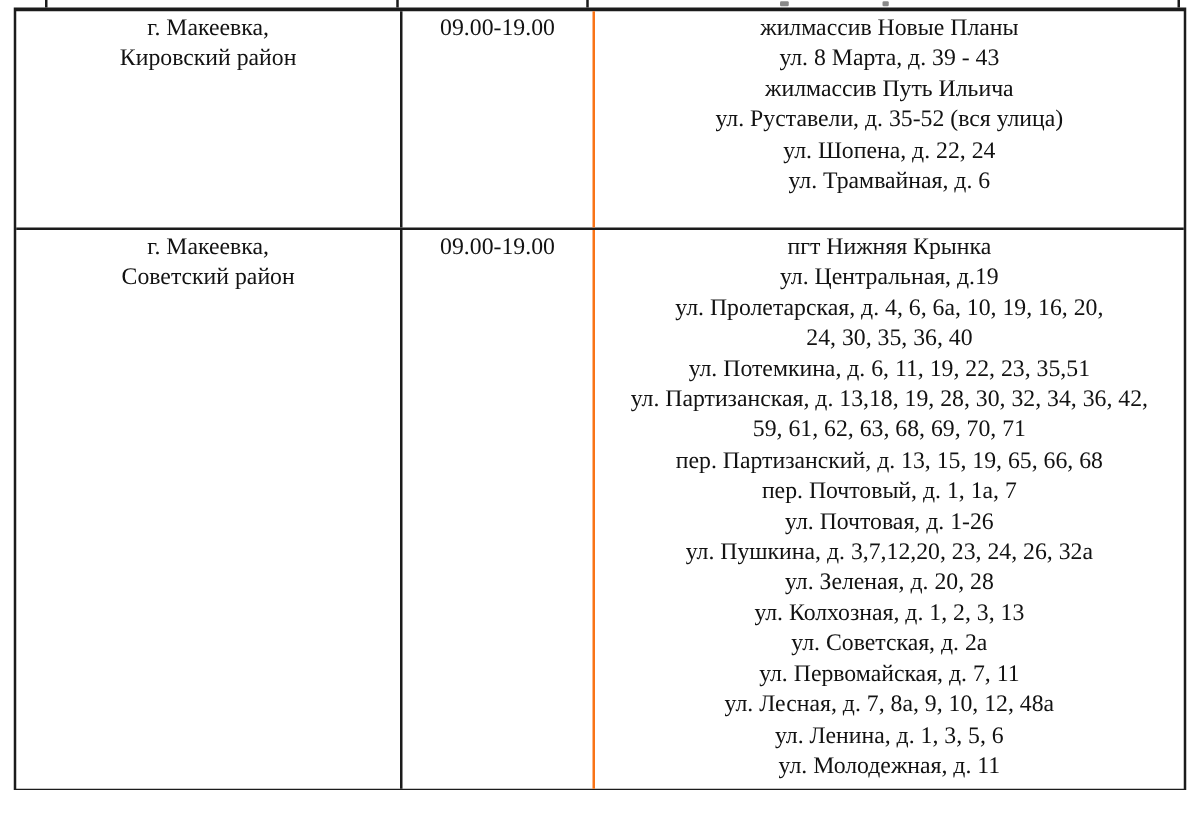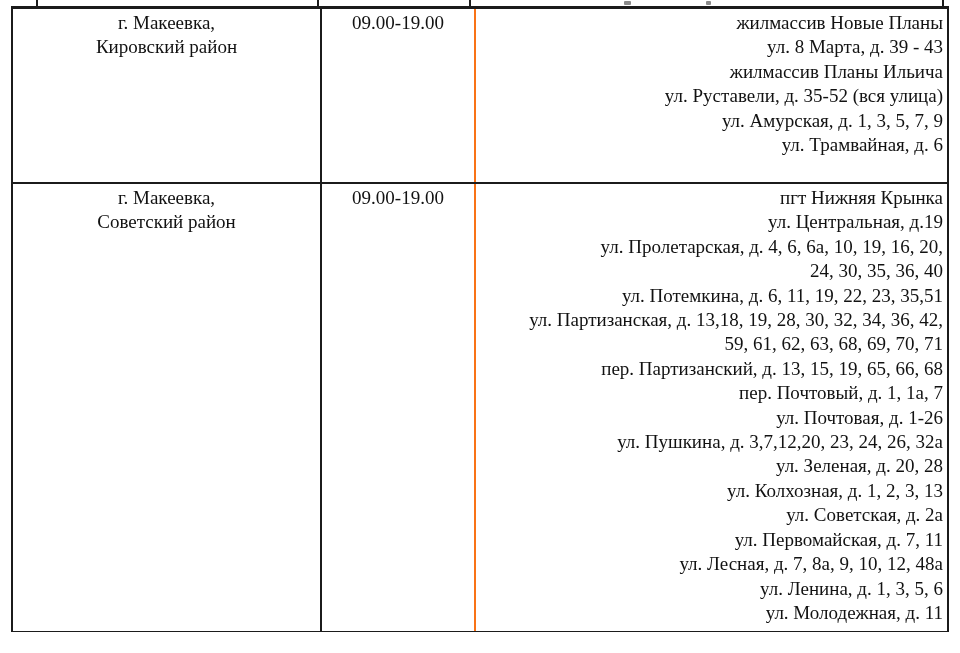"жилмассив Новые Планы" .cell-addresses { text-align: right -> none }
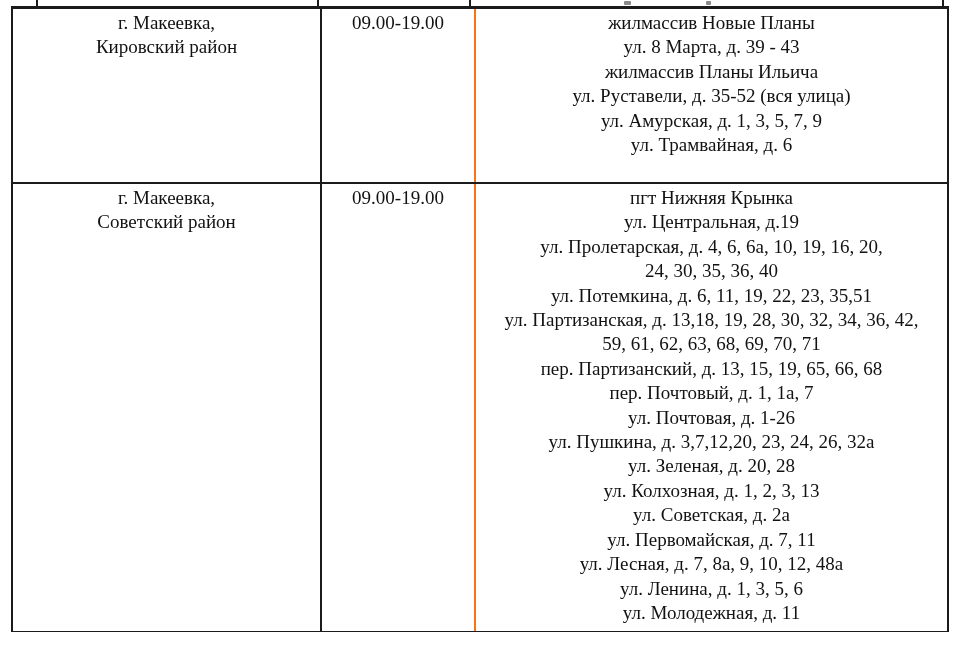"жилмассив Планы Ильича" div { text: Планы -> Путь }
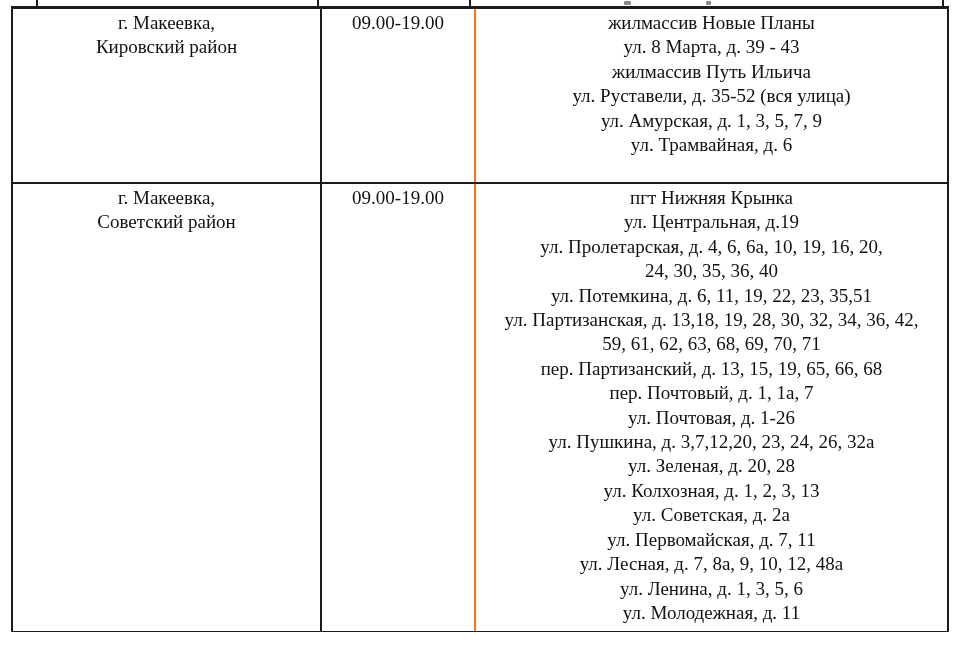"ул. Шопена, д. 22, 24" div { html: none -> <div>ул. Шопена, д. 22, 24</div> }
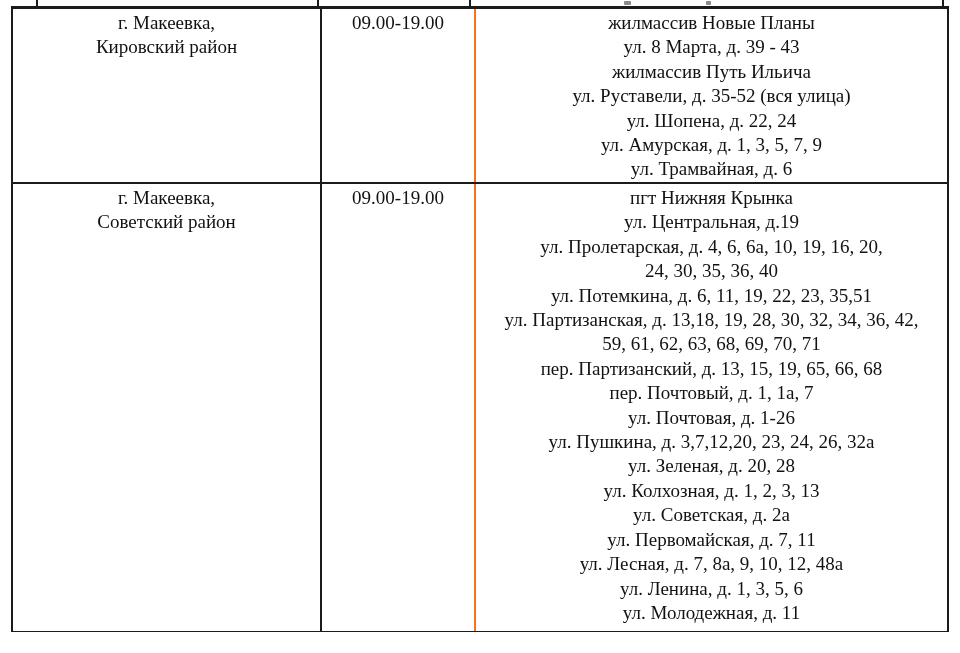"ул. Амурская, д. 1, 3," div { html: <div>ул. Амурская, д. 1, 3, 5, 7, 9</div> -> none }
